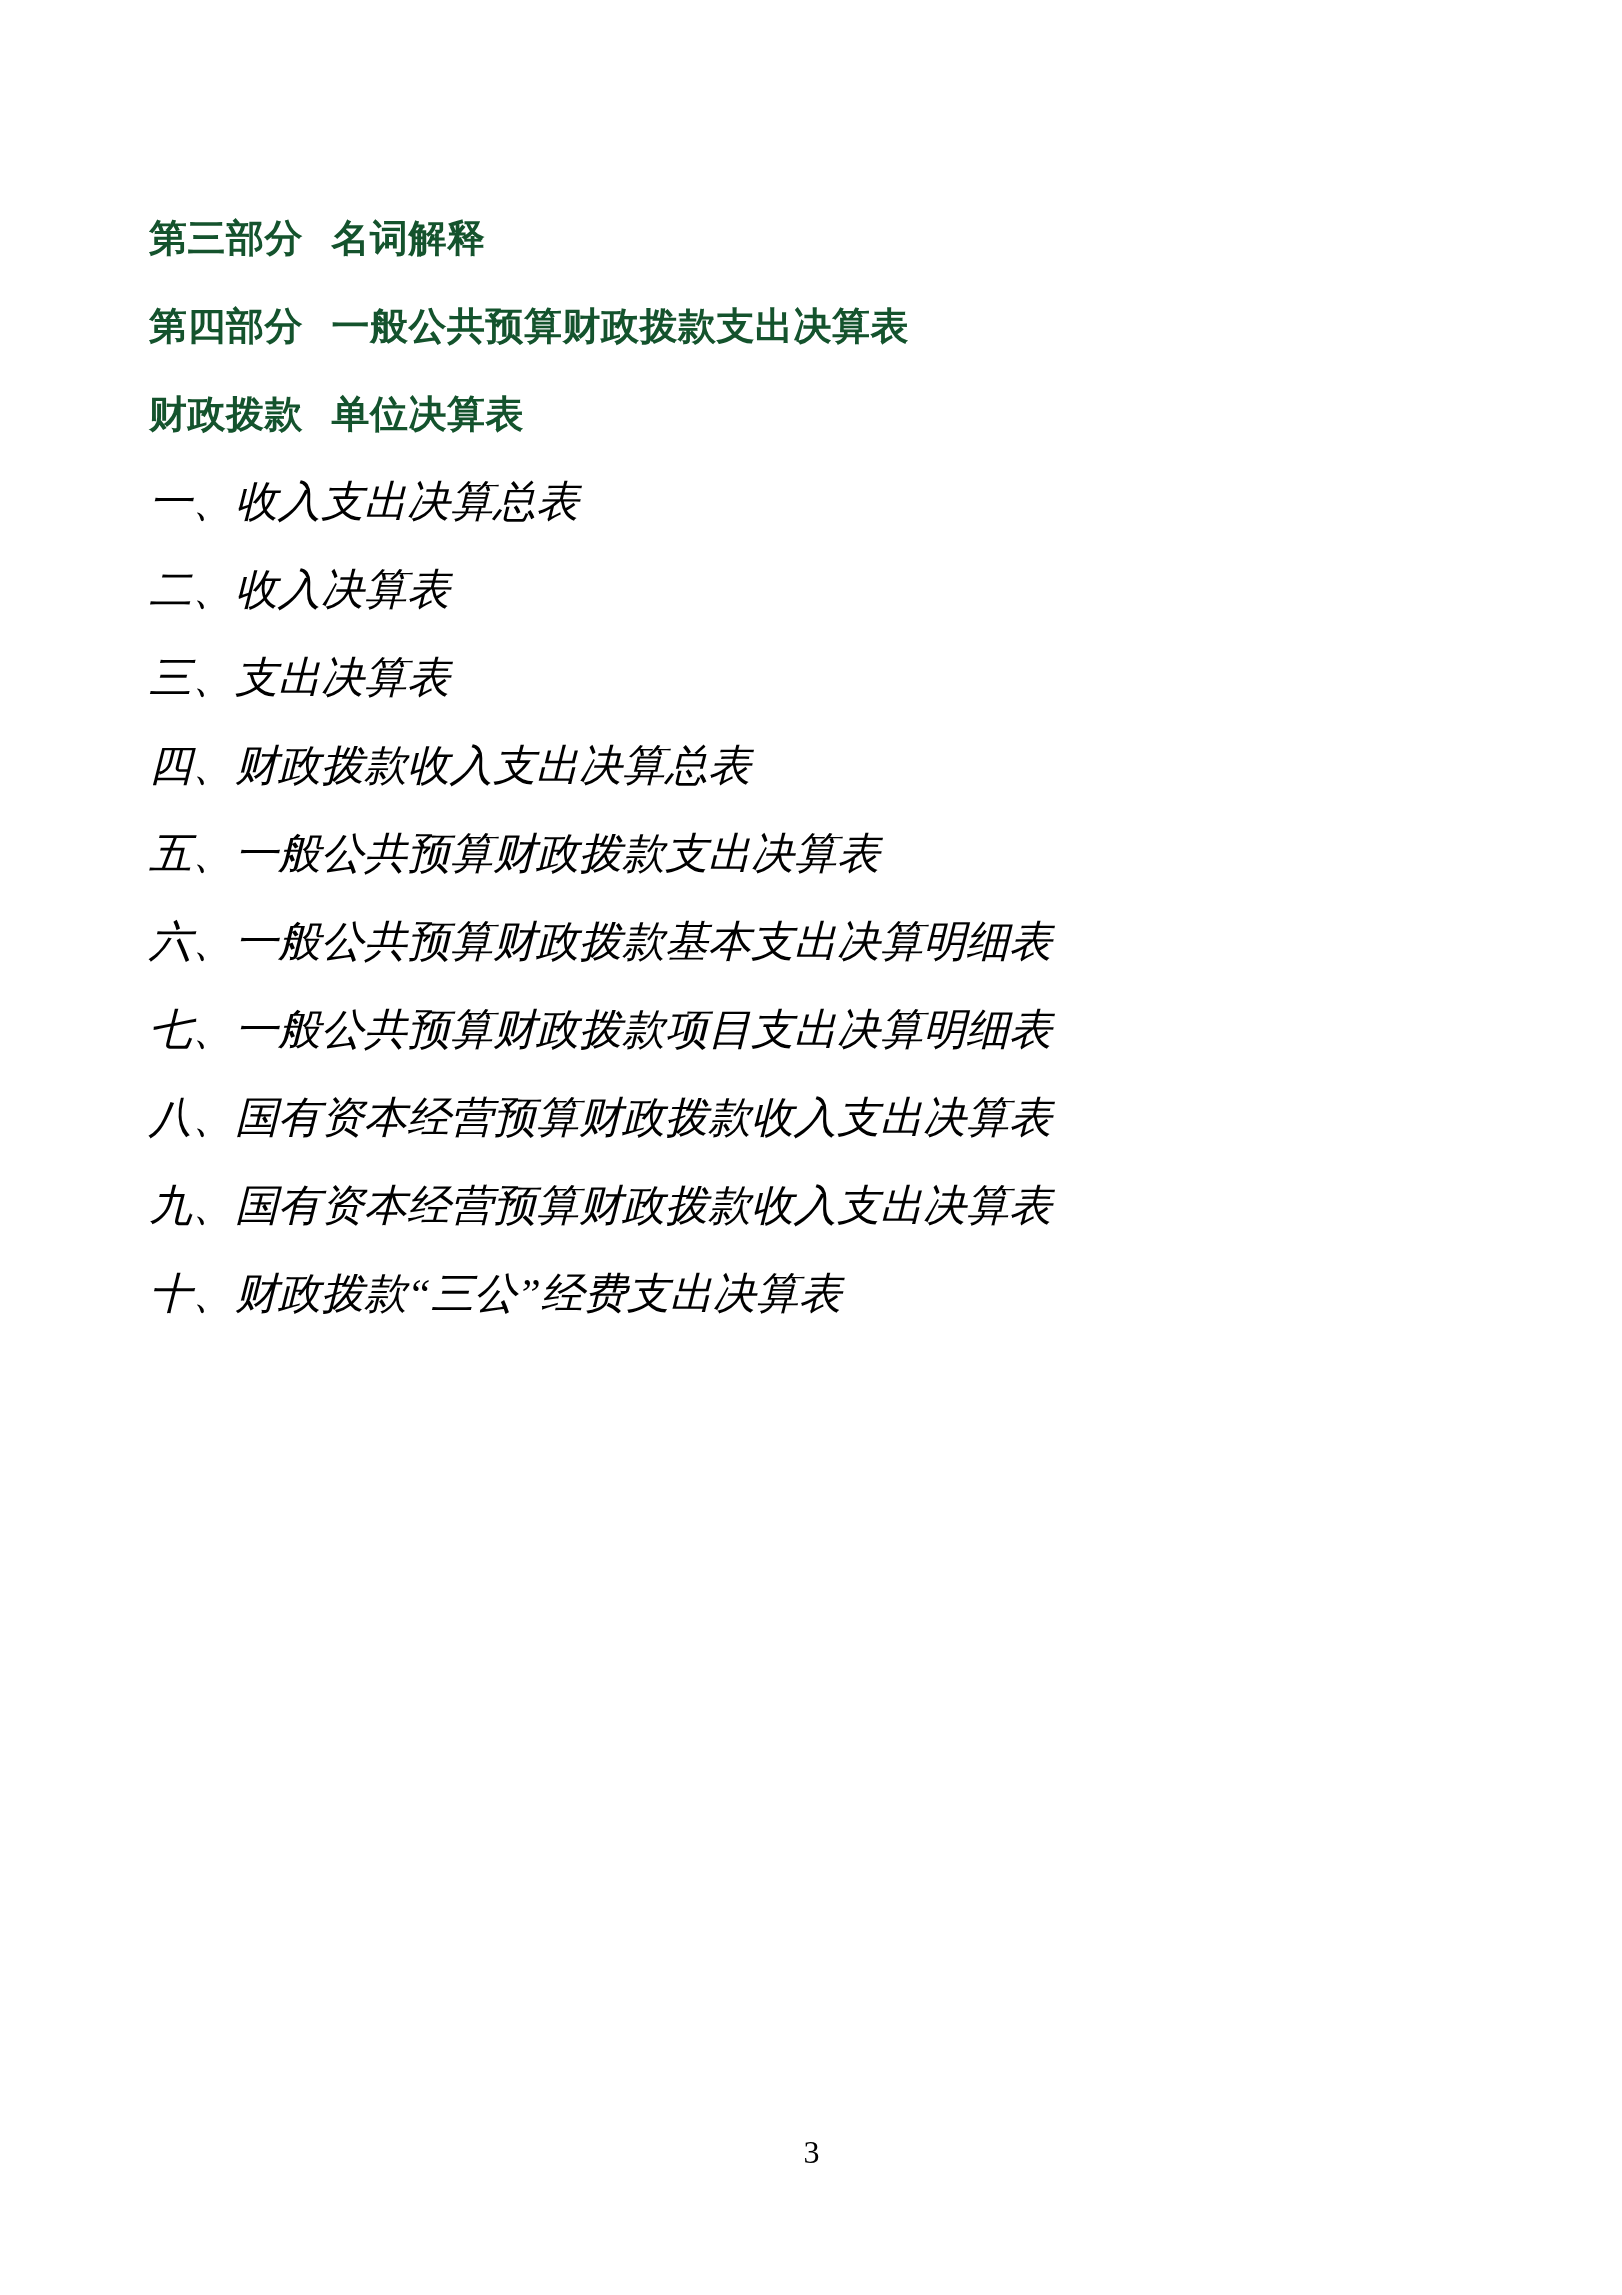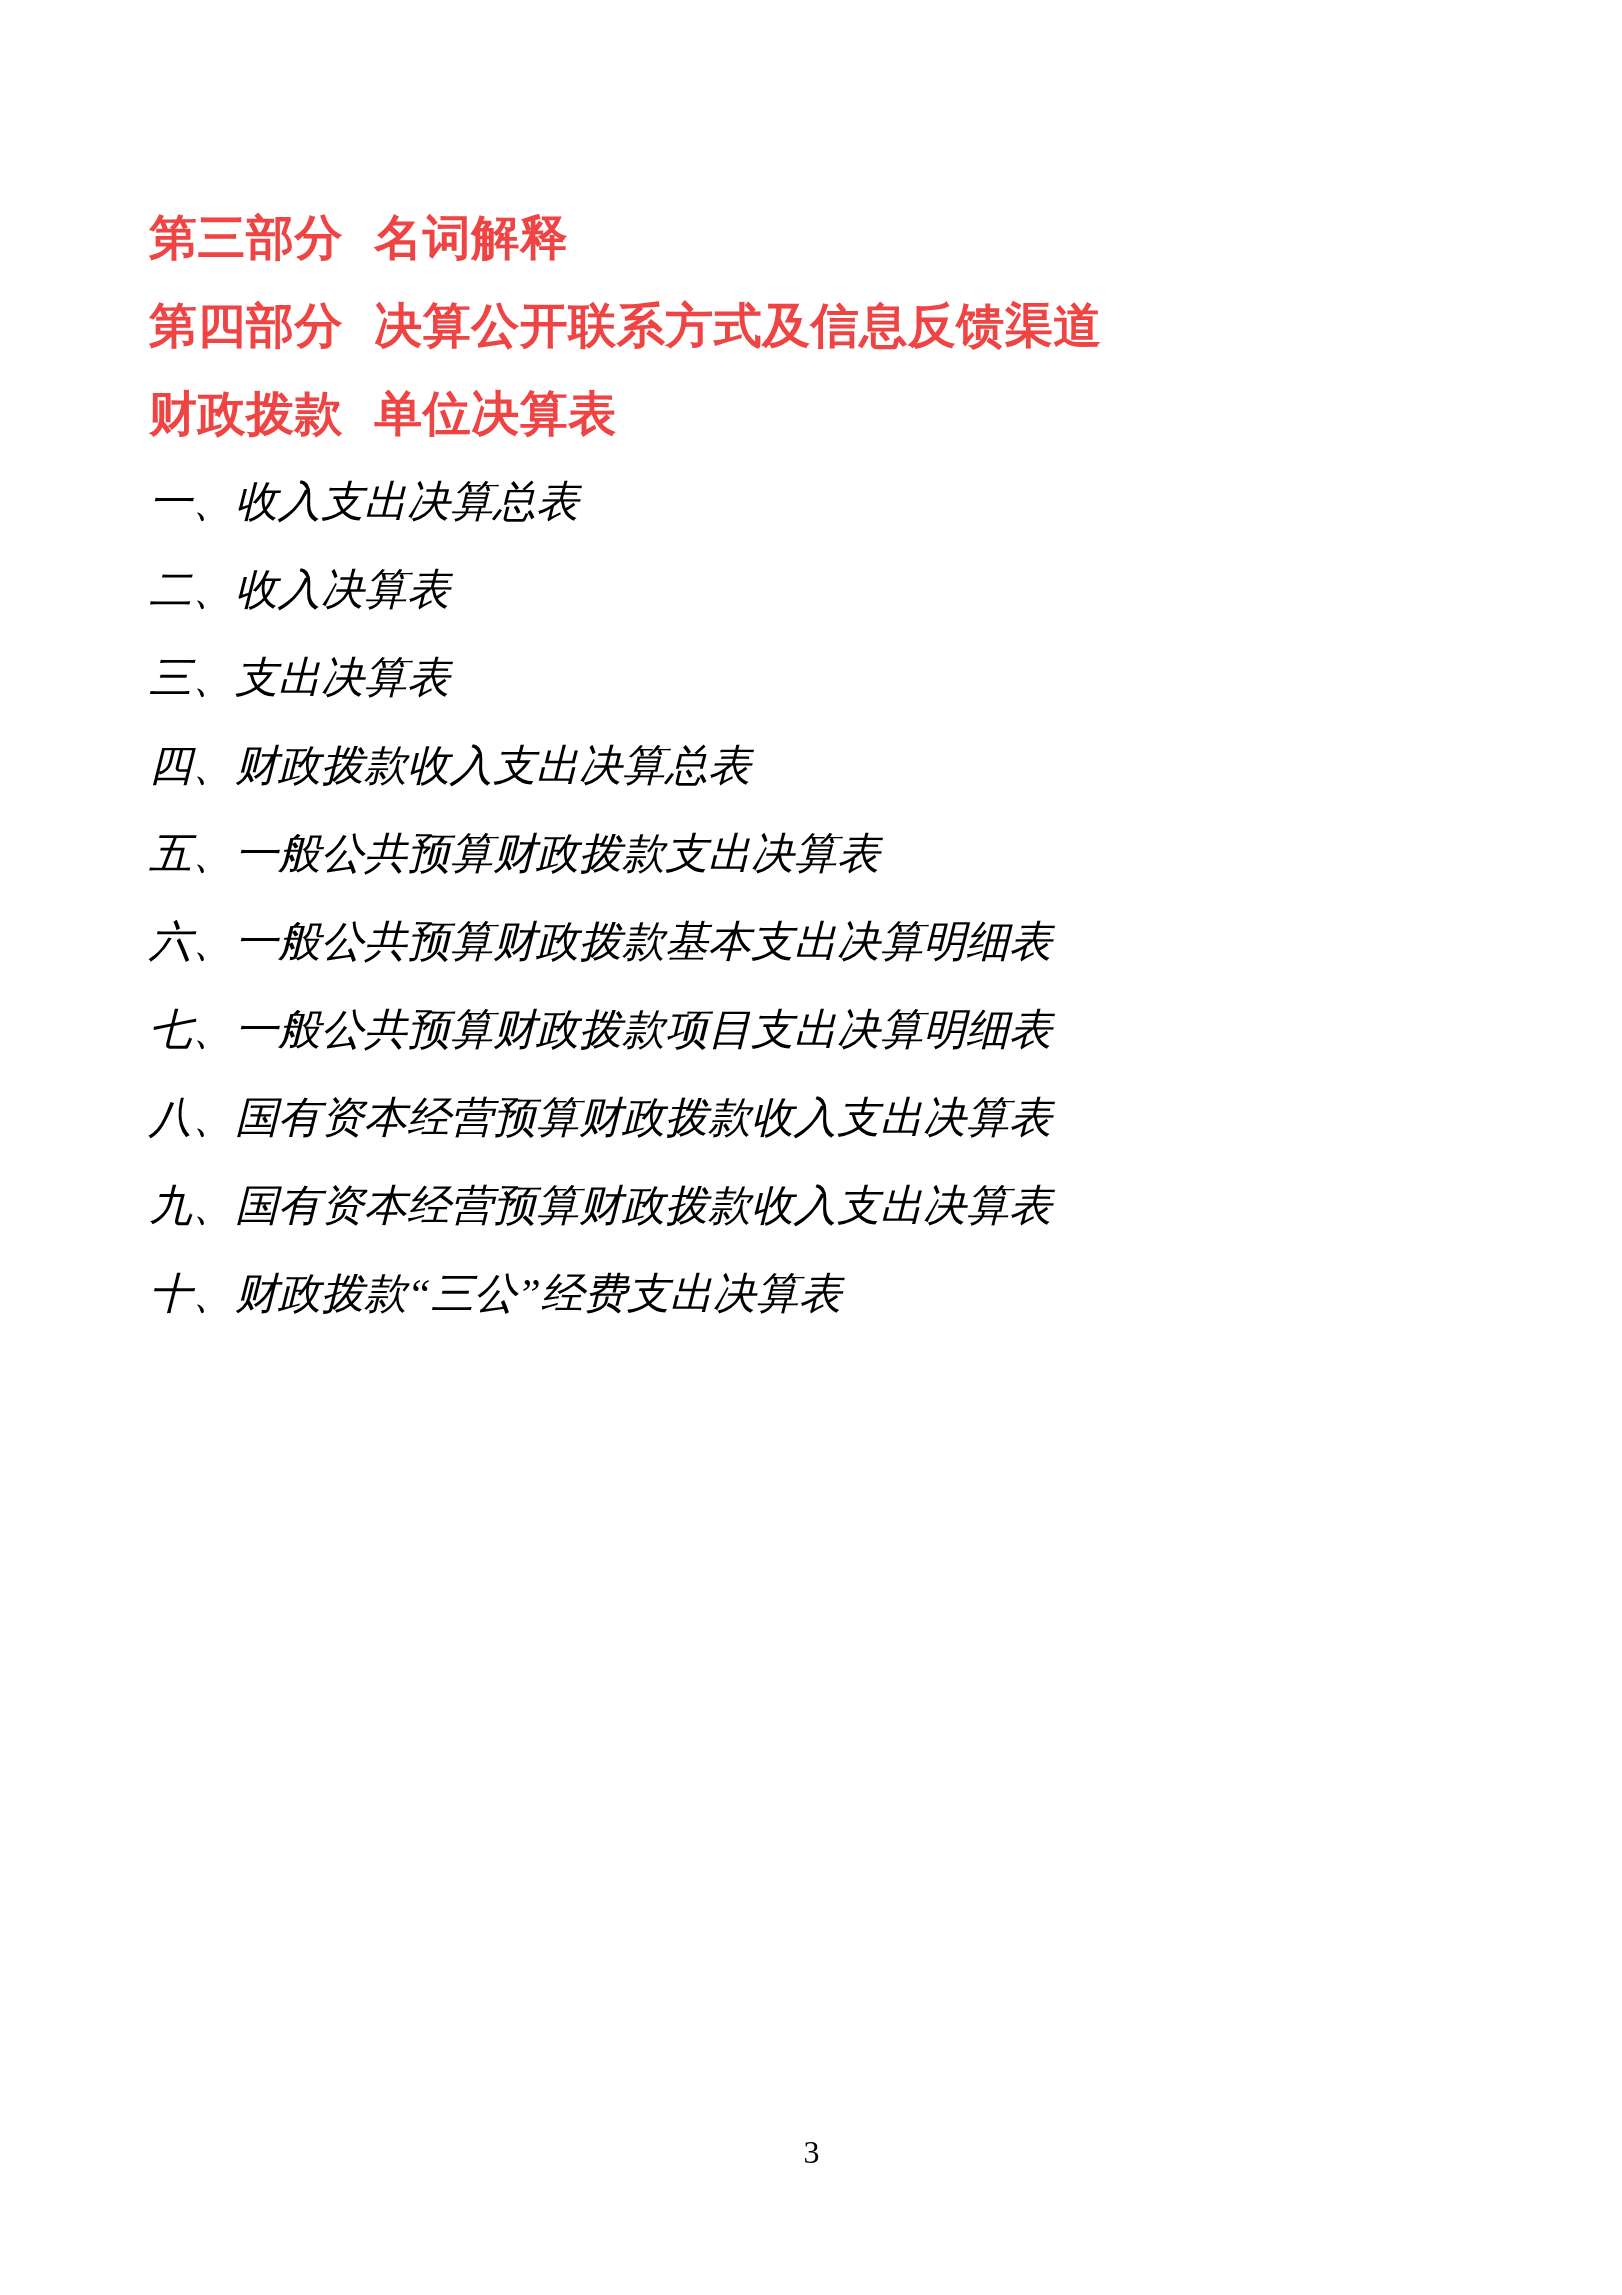"第三部分 名词解释" .toc-heading { color: #ef4444 -> #14532d; font-size: 48px -> 38px }
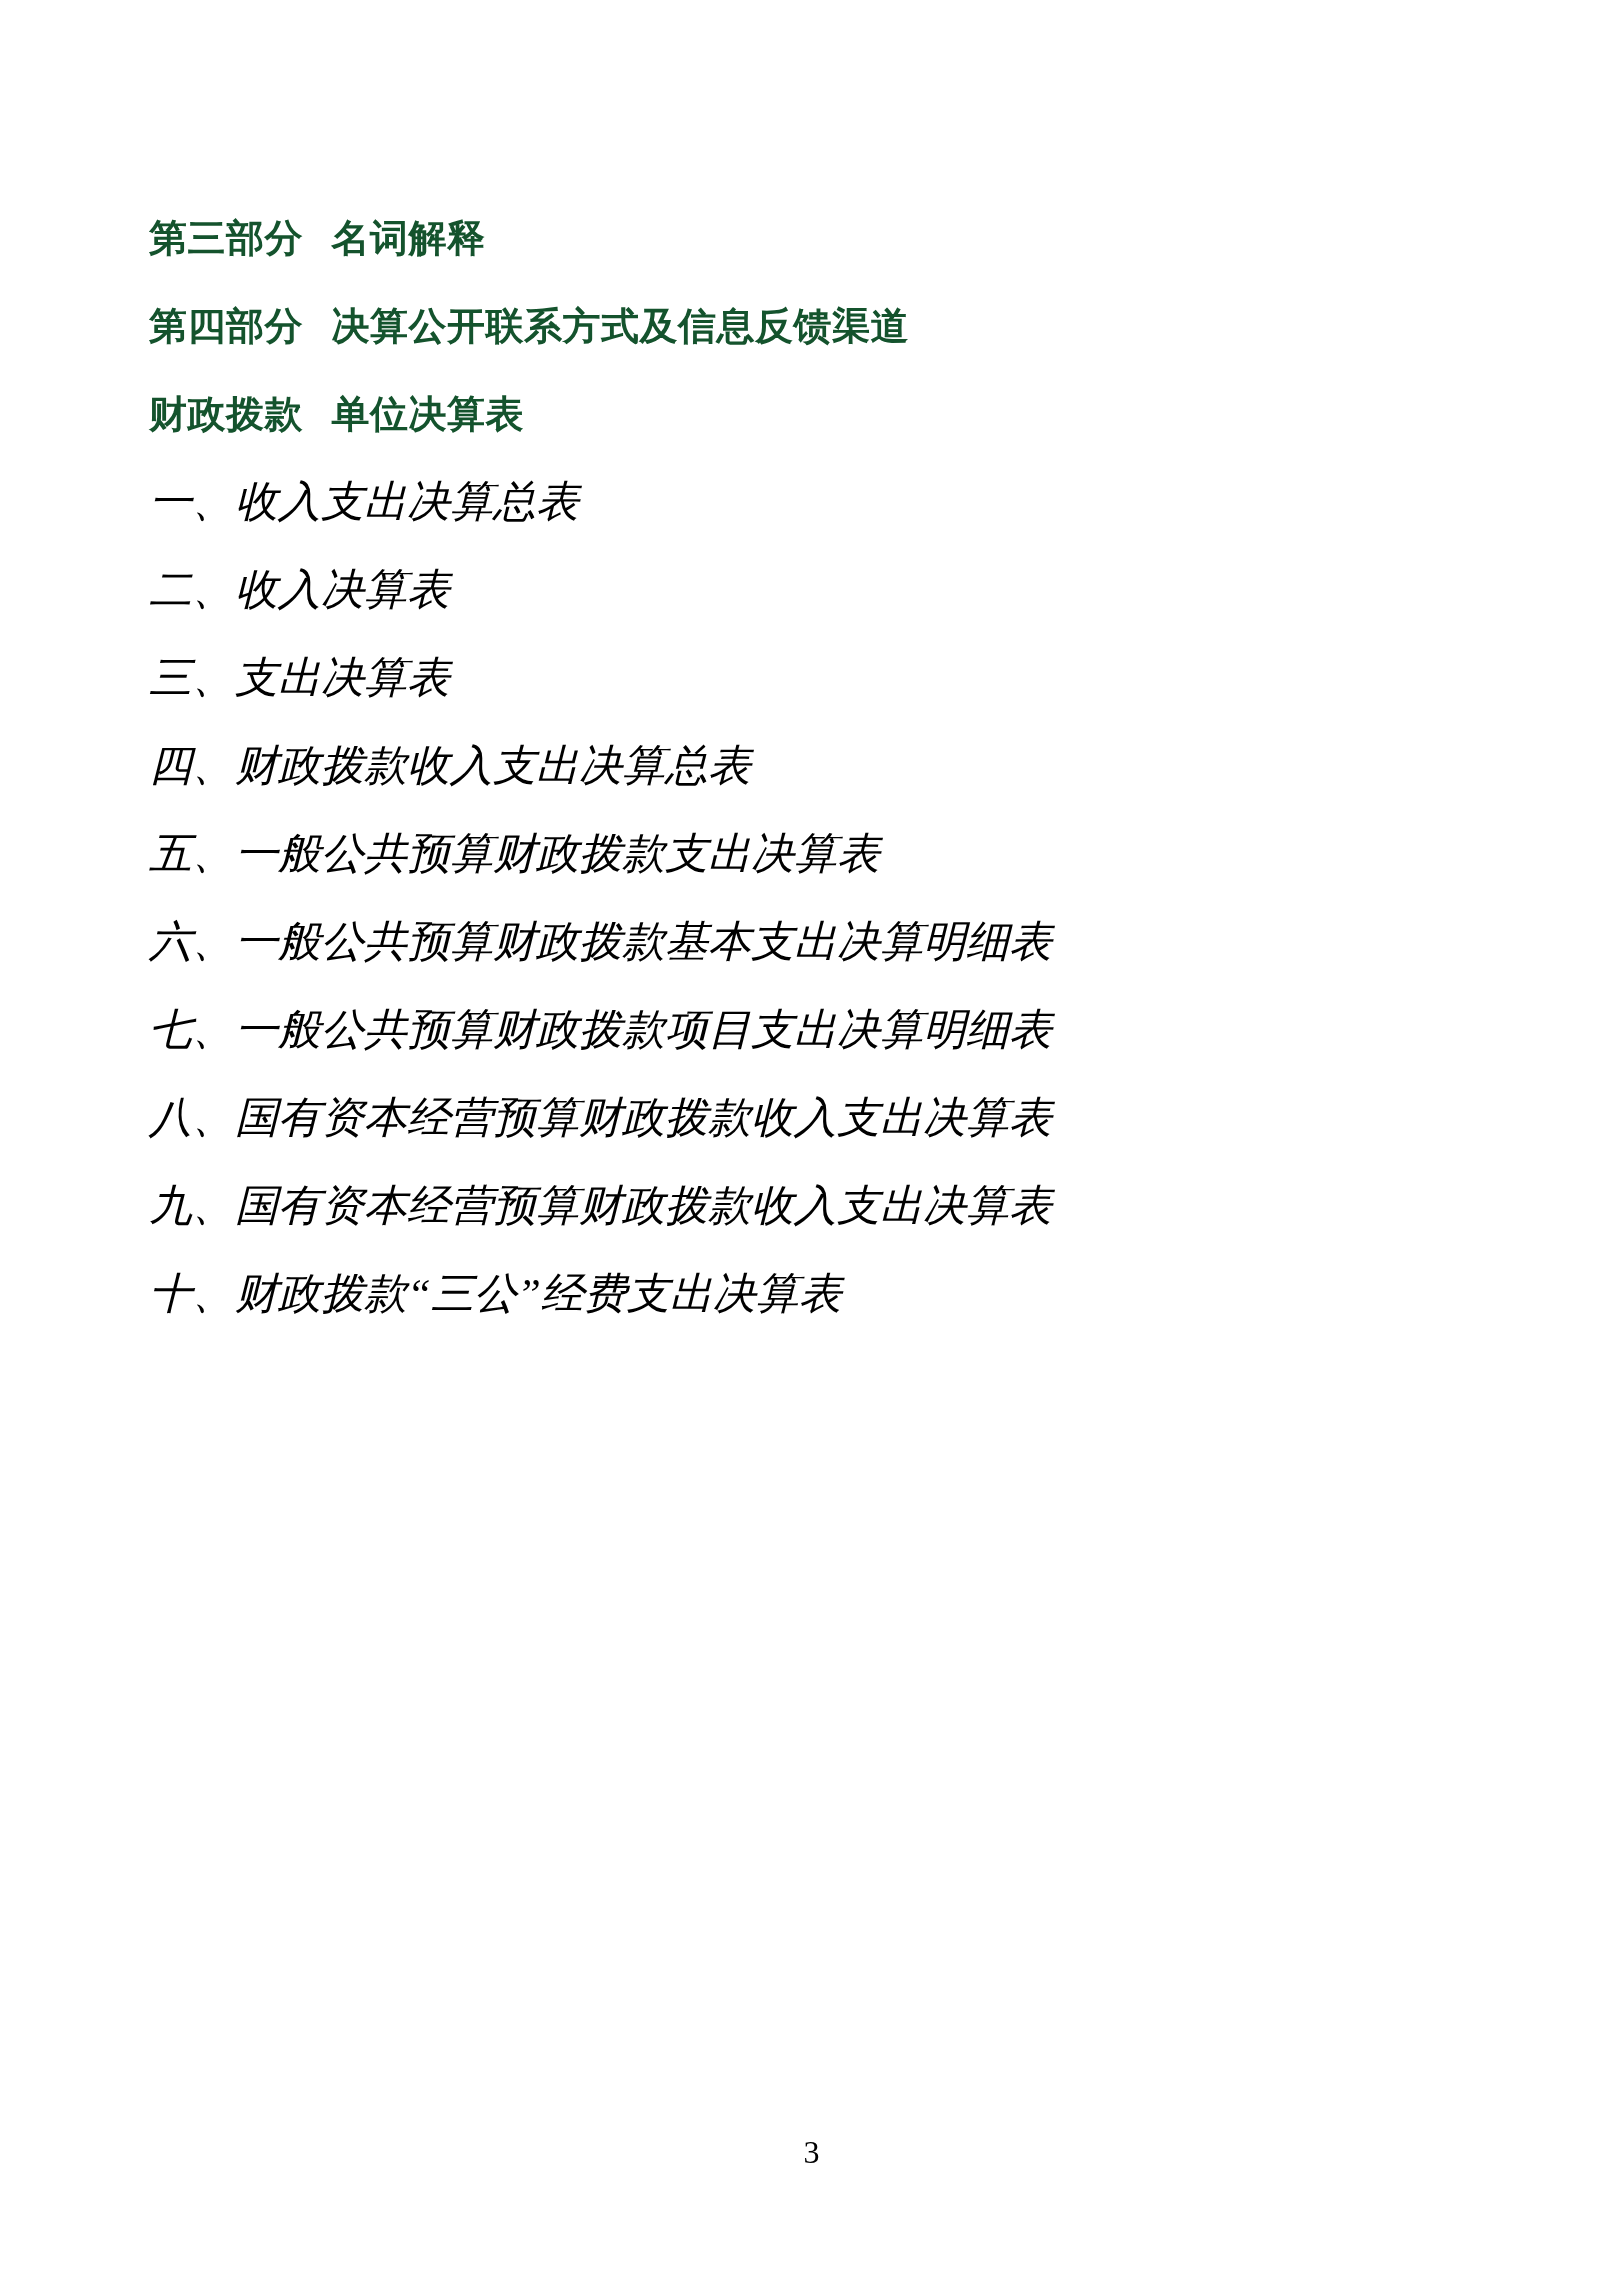"第四部分 决算公开联系方式及信息反馈渠道" div.toc-heading { text: 决算公开联系方式及信息反馈渠道 -> 一般公共预算财政拨款支出决算表 }
